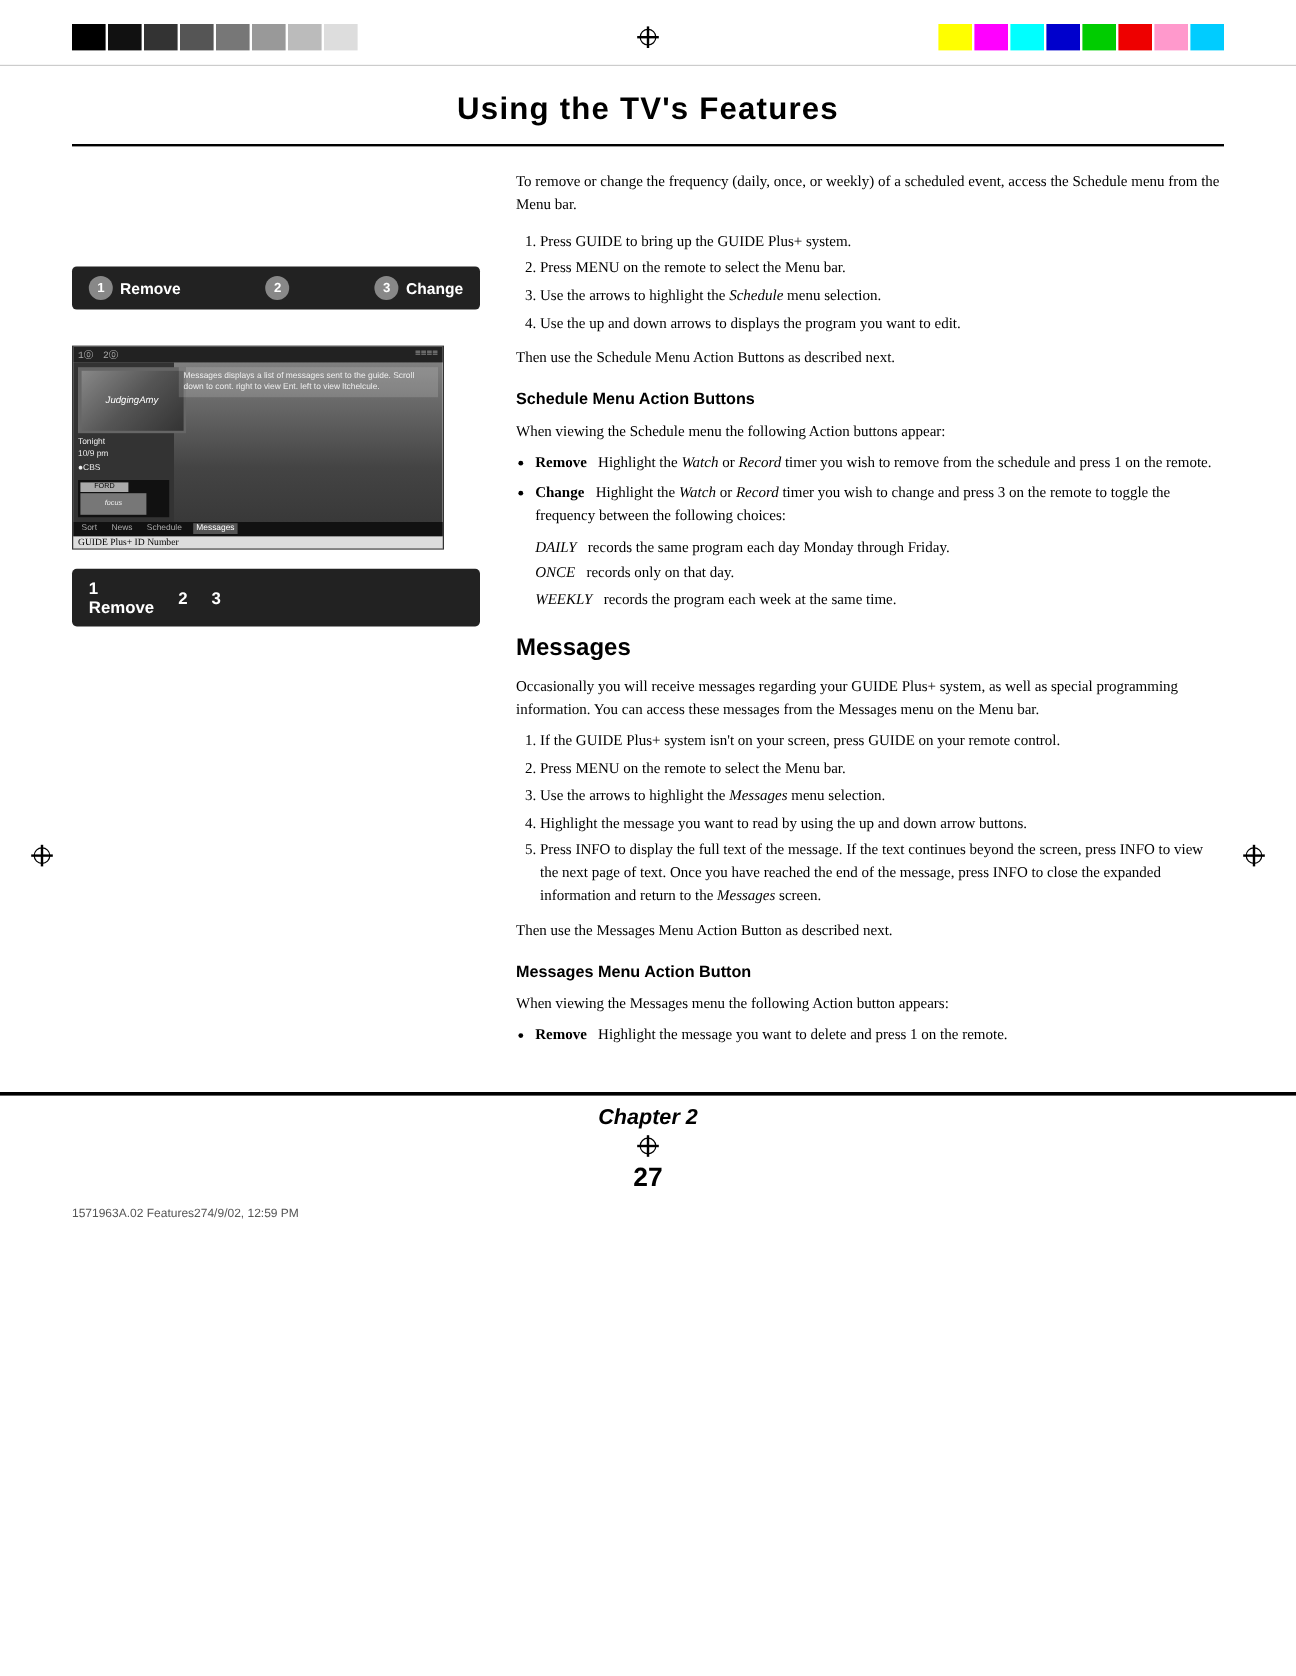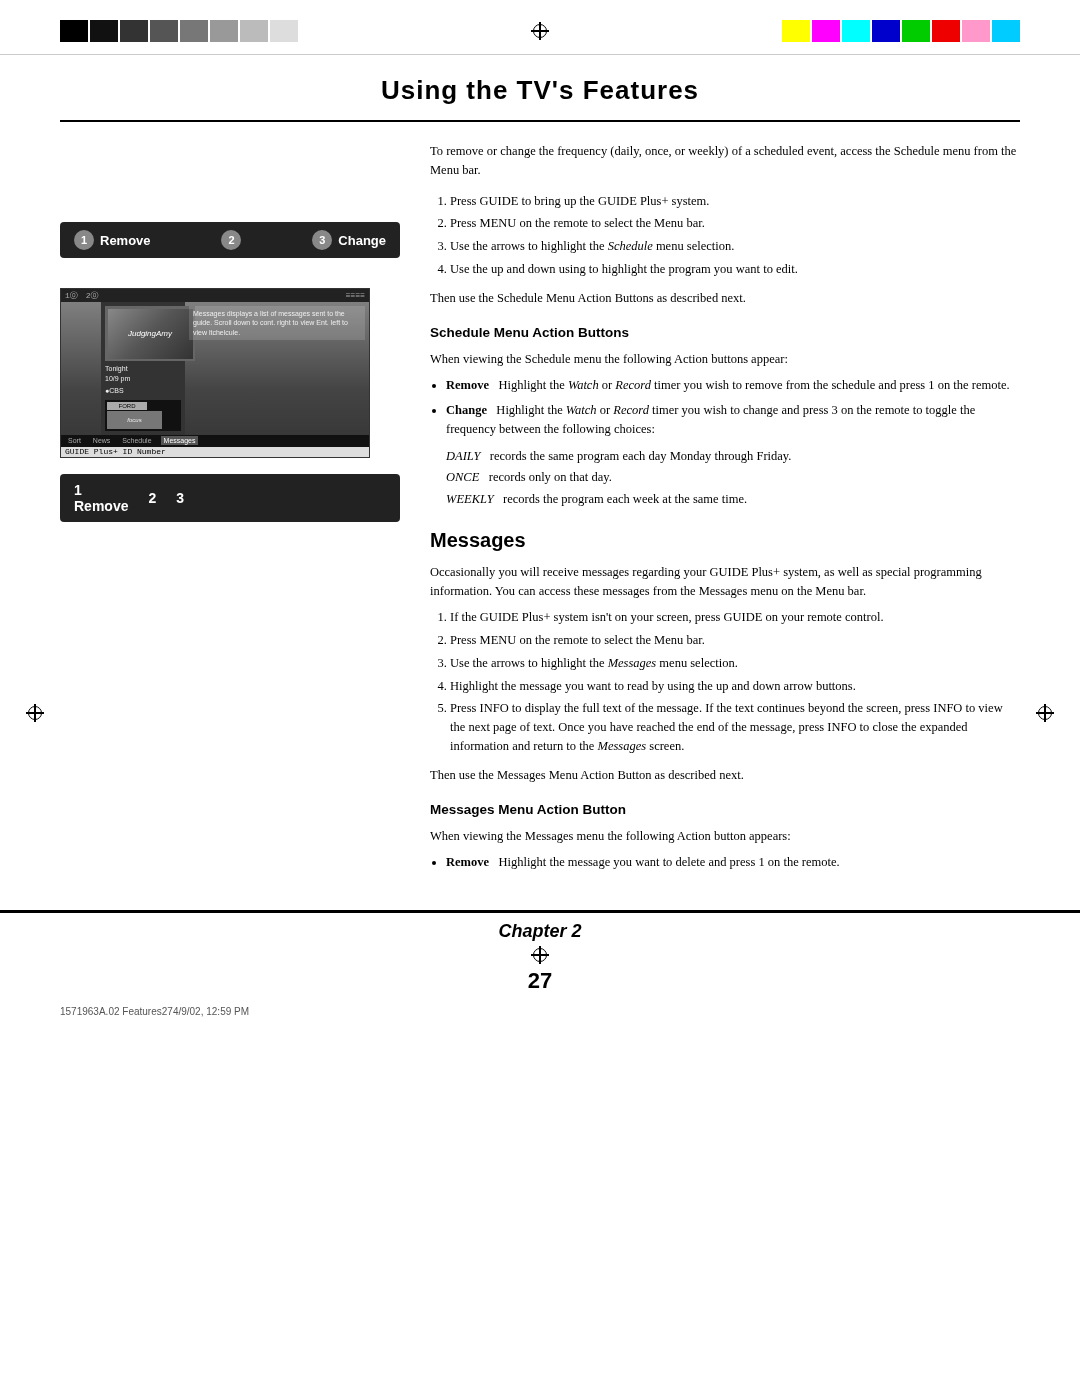"Use the up and down" li { text: using to highlight -> arrows to displays }
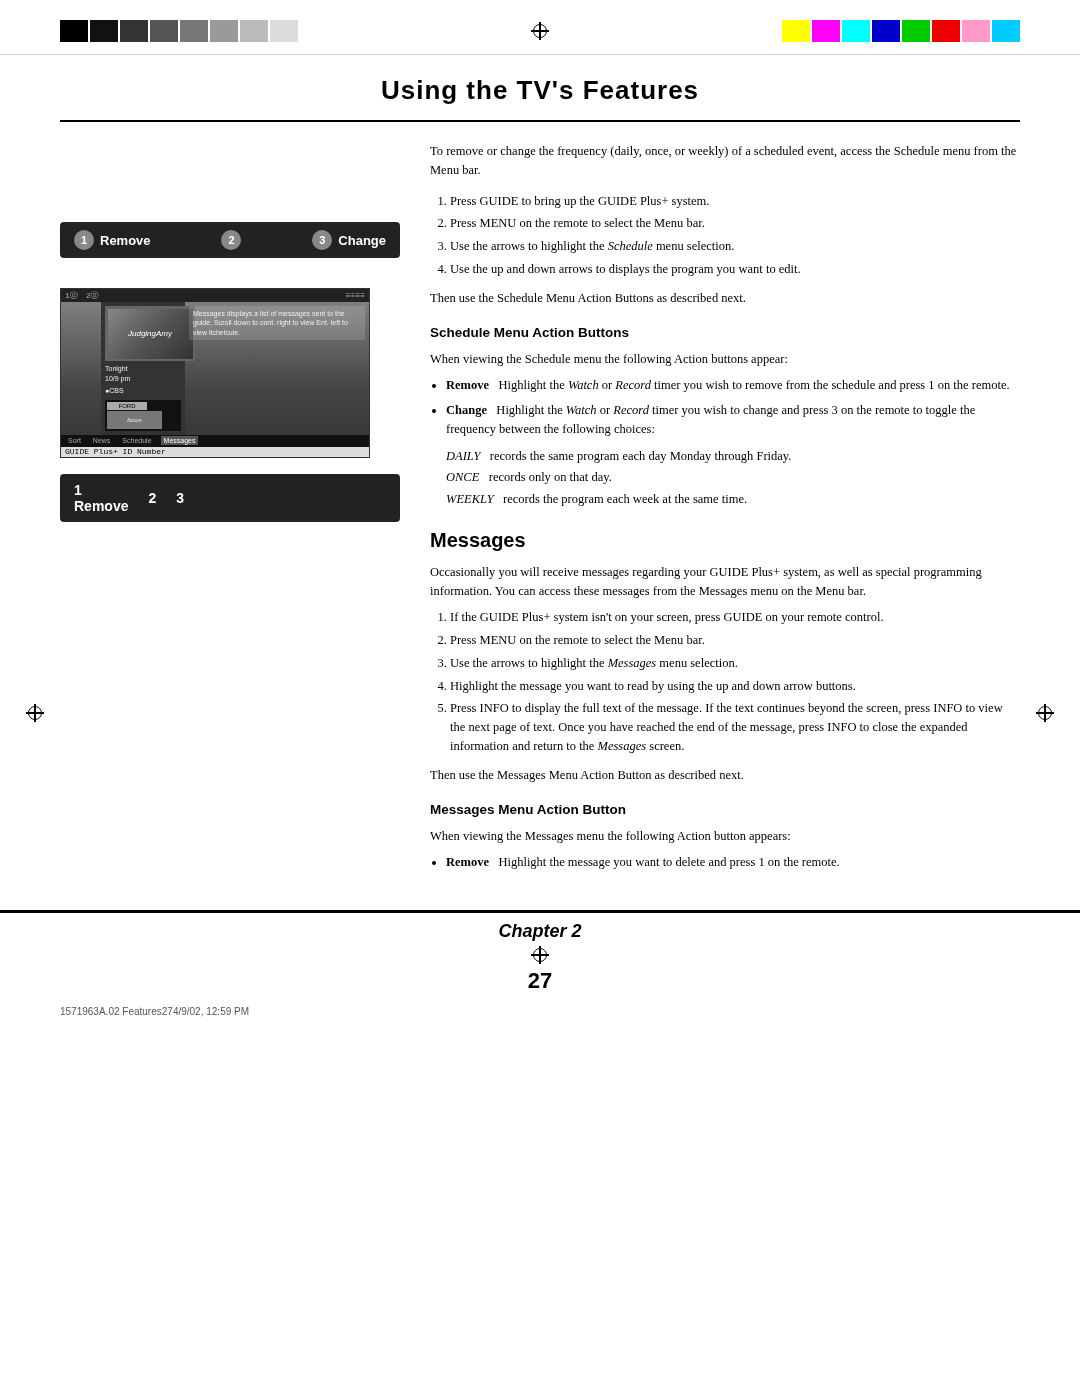"JudgingAmy" .screen-left { margin-left: 40px -> none }
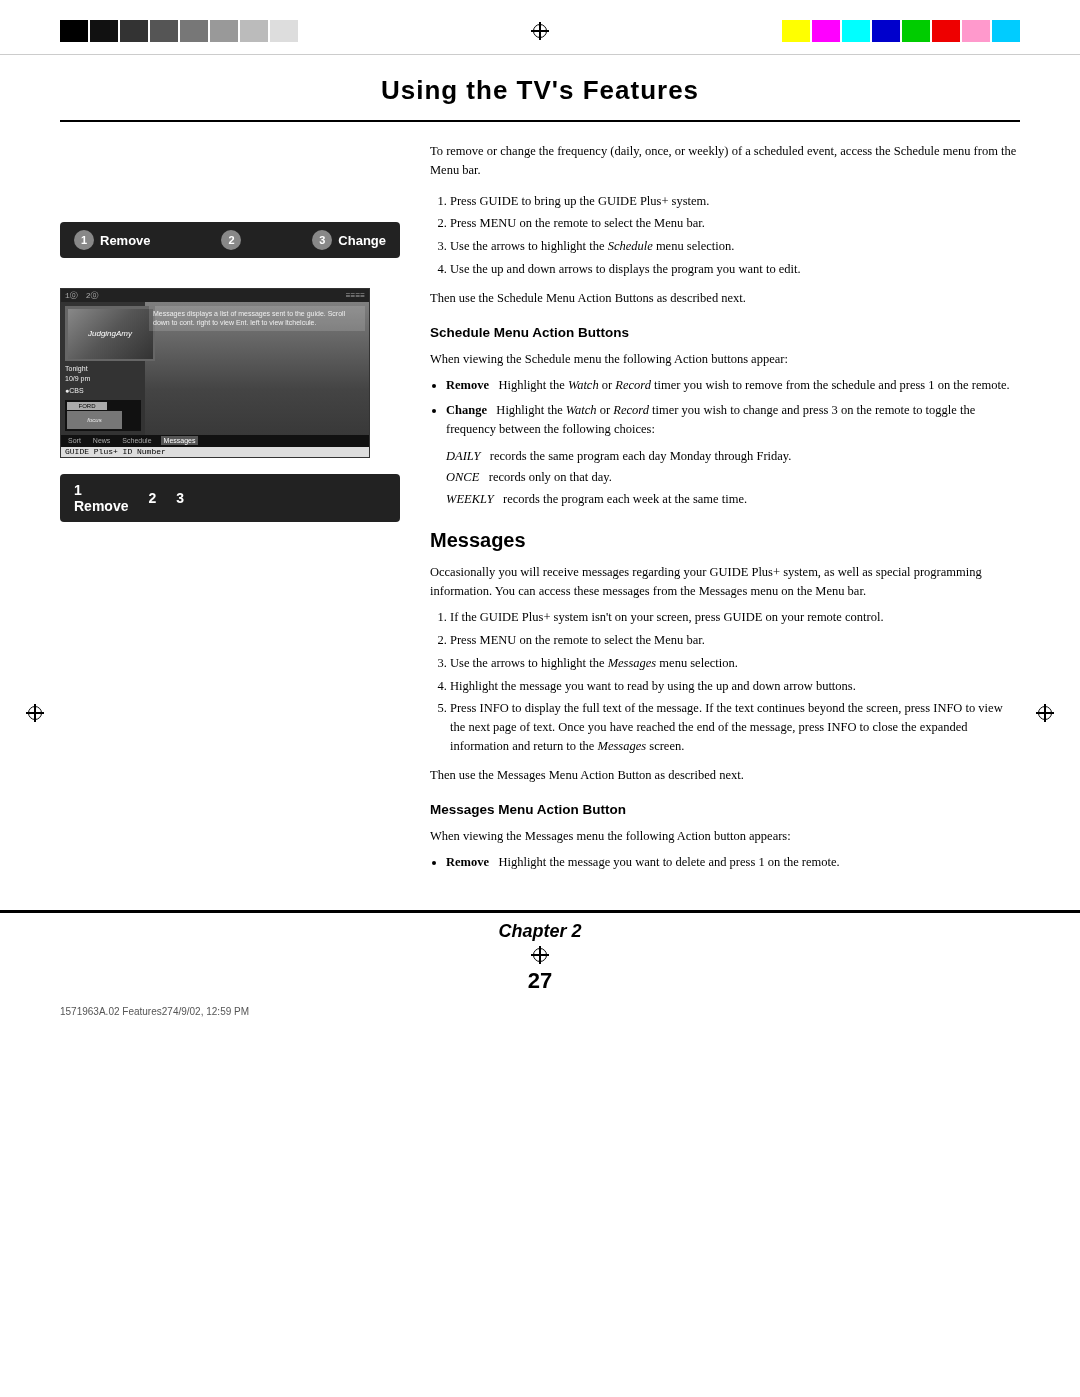"GUIDE Plus+ ID Number" .screen-id-text { font-family: Liberation Mono, monospace -> Liberation Serif, serif }
